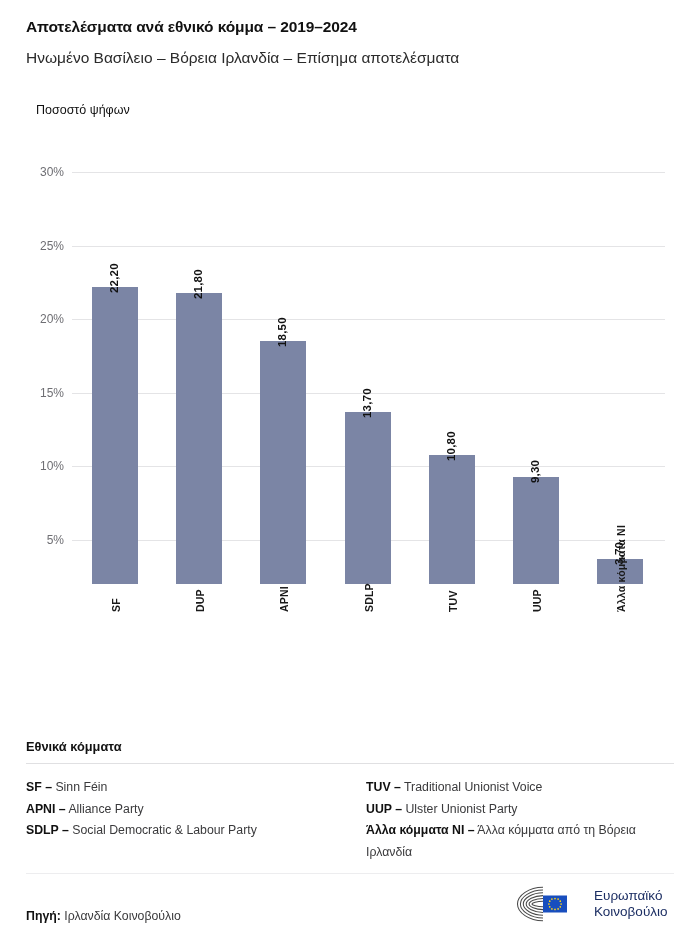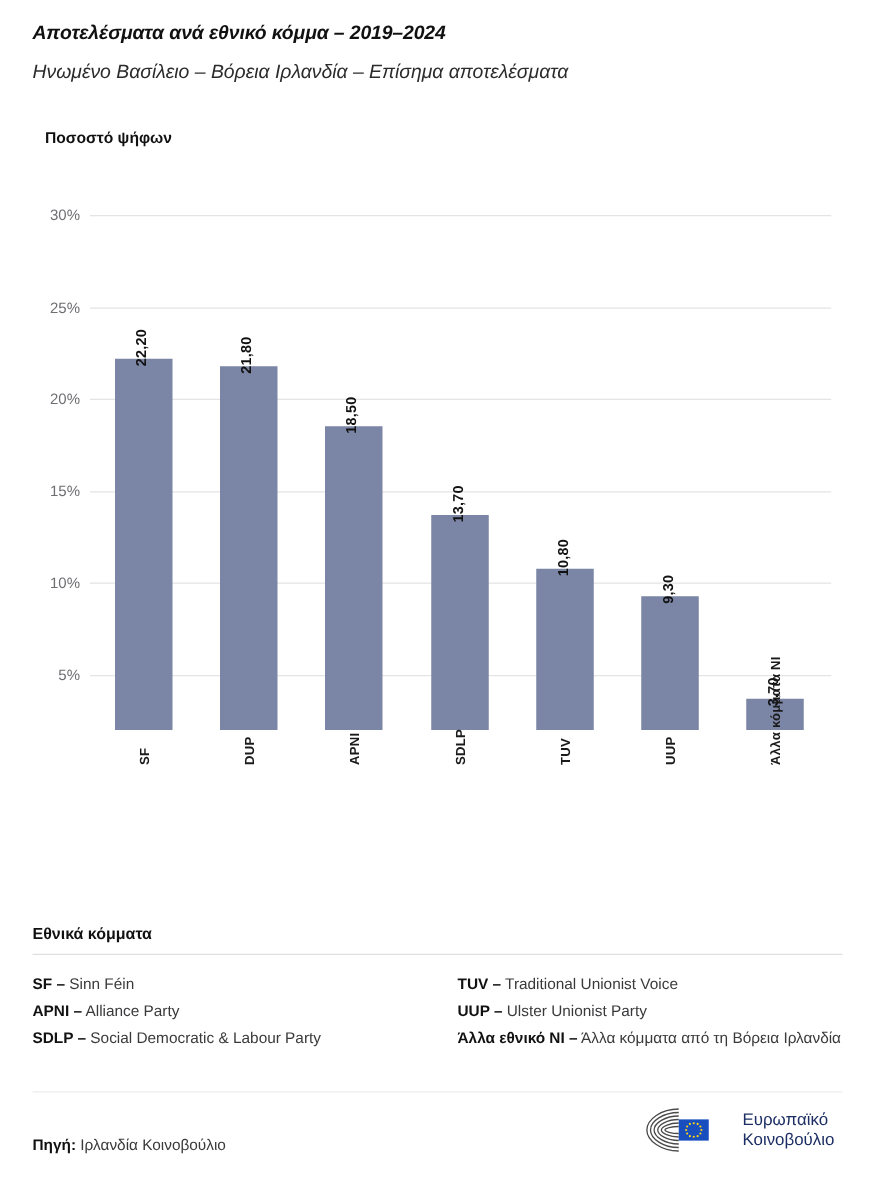"Αποτελέσματα ανά εθνικό κόμμα –" #header { font-style: italic -> none }
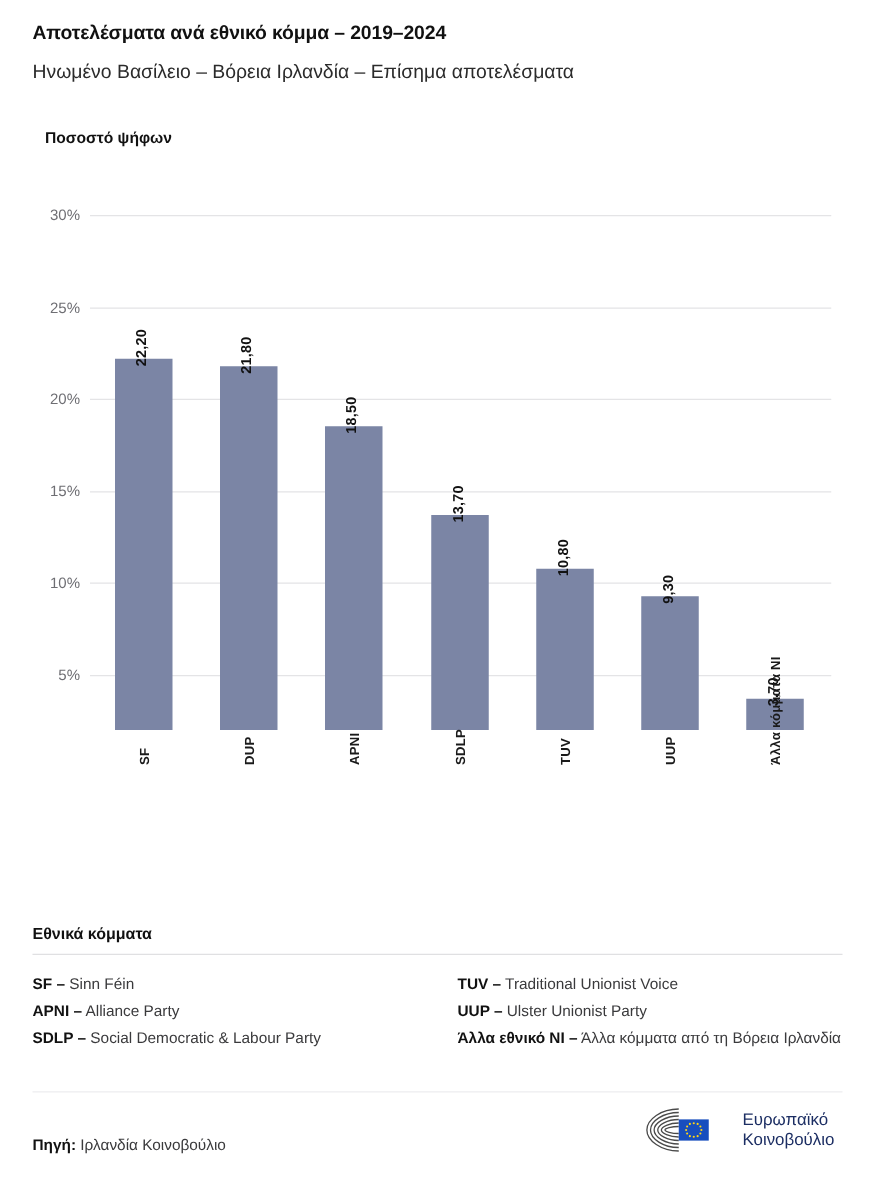"Ποσοστό ψήφων" #y-axis-caption { font-weight: bold -> normal }
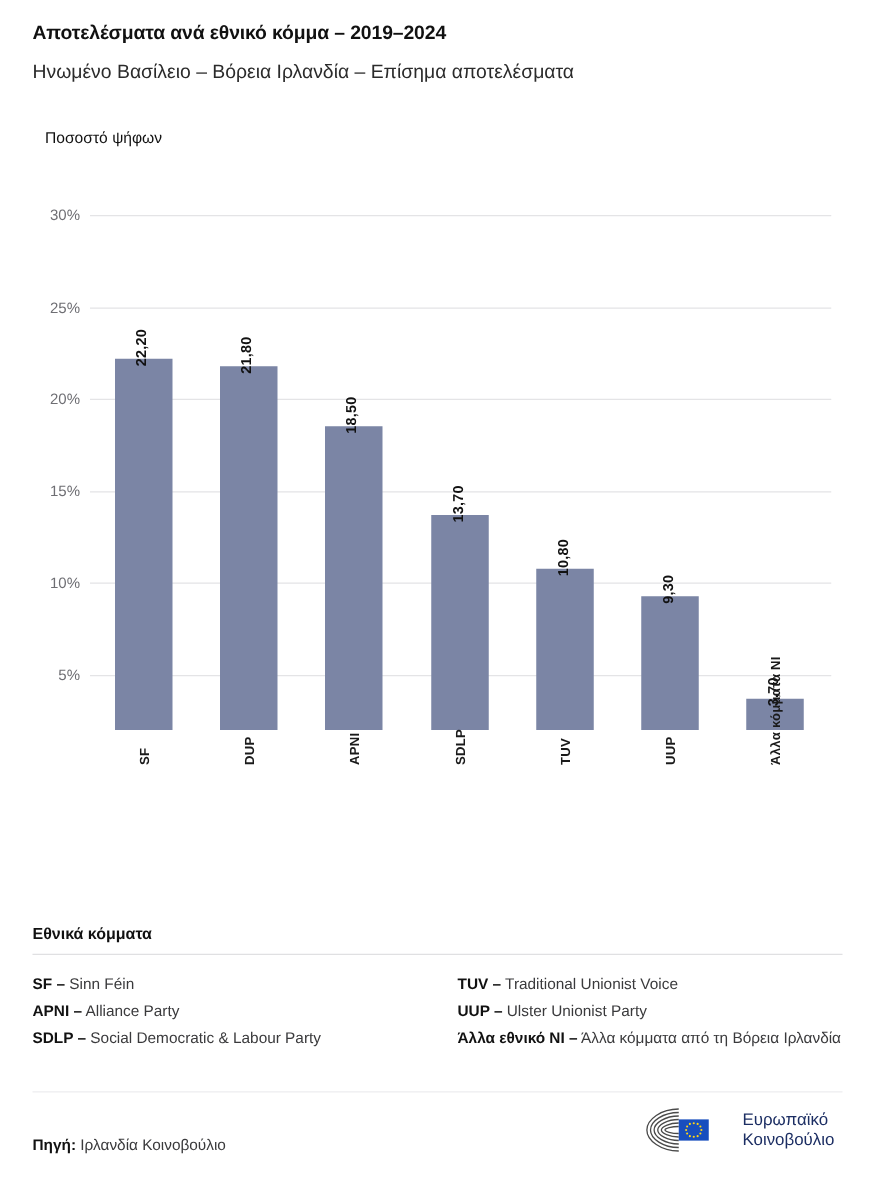"Άλλα εθνικό ΝΙ –" span.legend-abbr { text: εθνικό -> κόμματα }
